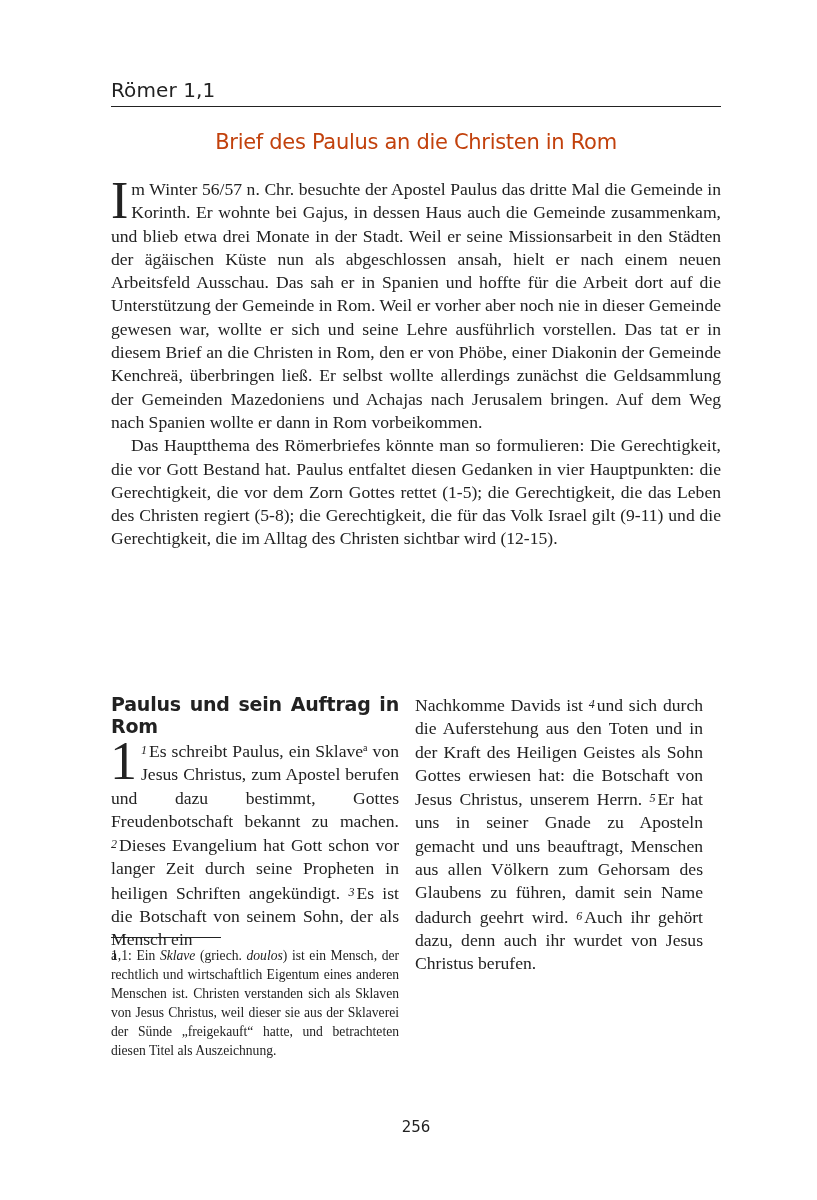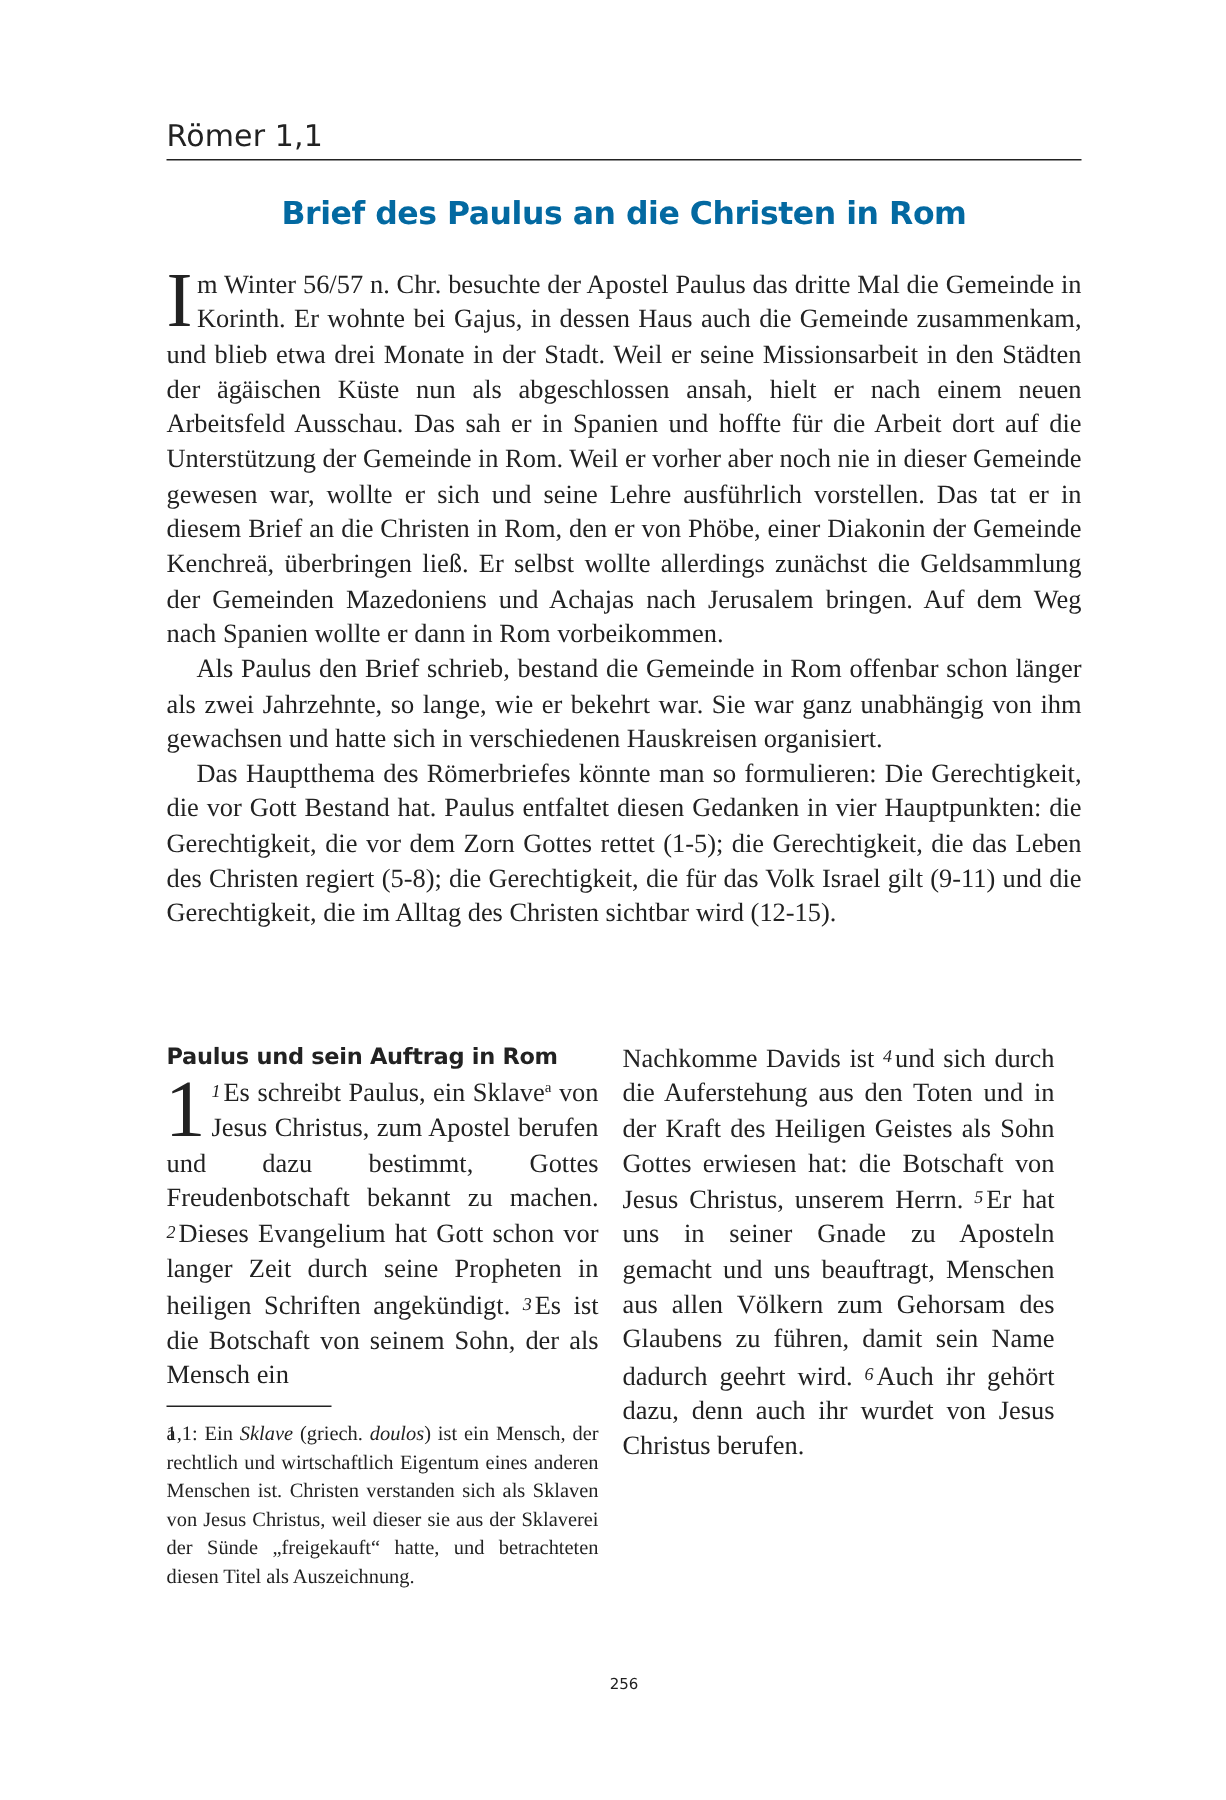"Brief des Paulus an die" .book-title { color: #0369a1 -> #c2410c; font-weight: bold -> normal }
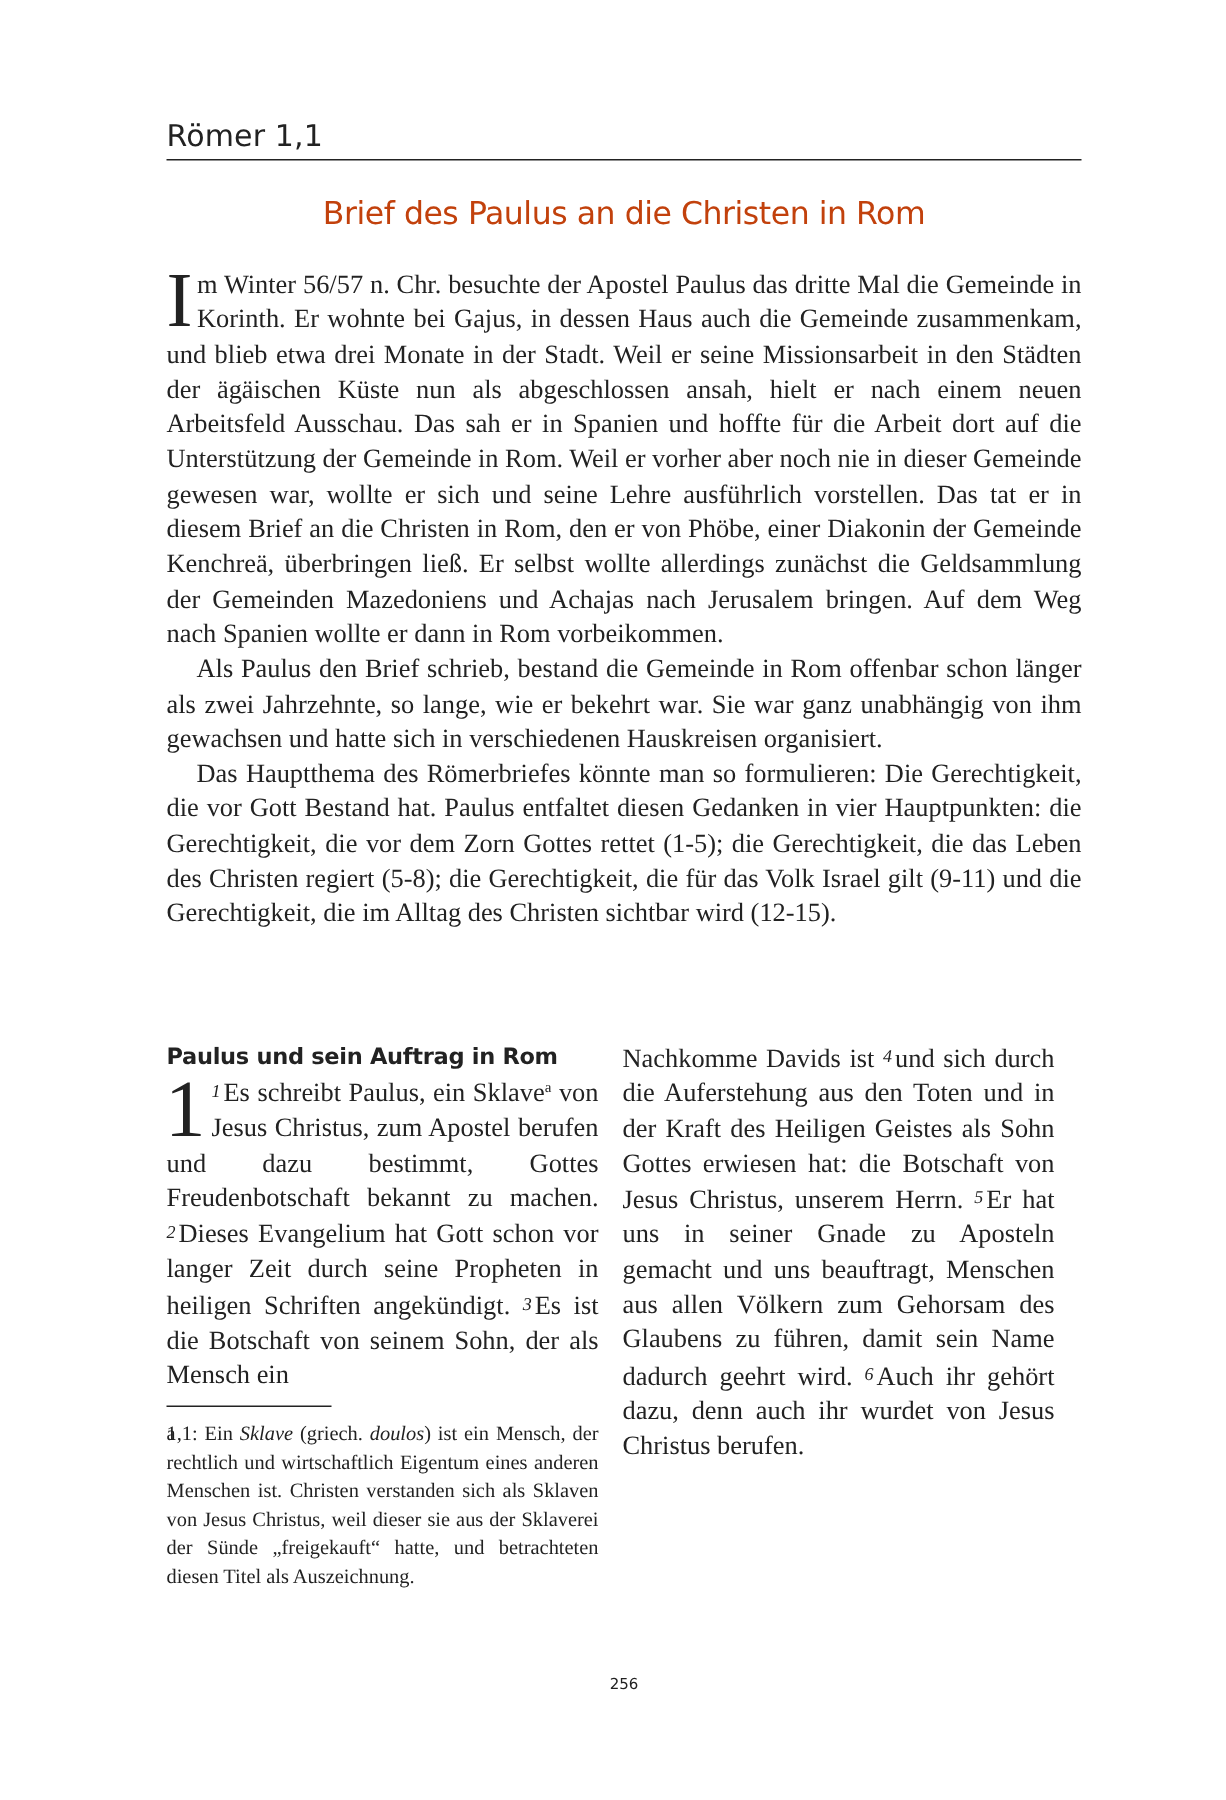"Als Paulus den Brief schrieb," p.indent { html: <p>Als Paulus den Brief schrieb, bestand die Gemeinde in Rom offenbar schon länger als zwei Jahrzehnte, so lange, wie er bekehrt war. Sie war ganz unabhängig von ihm gewachsen und hatte sich in verschiedenen Hauskreisen organisiert.</p> -> none }
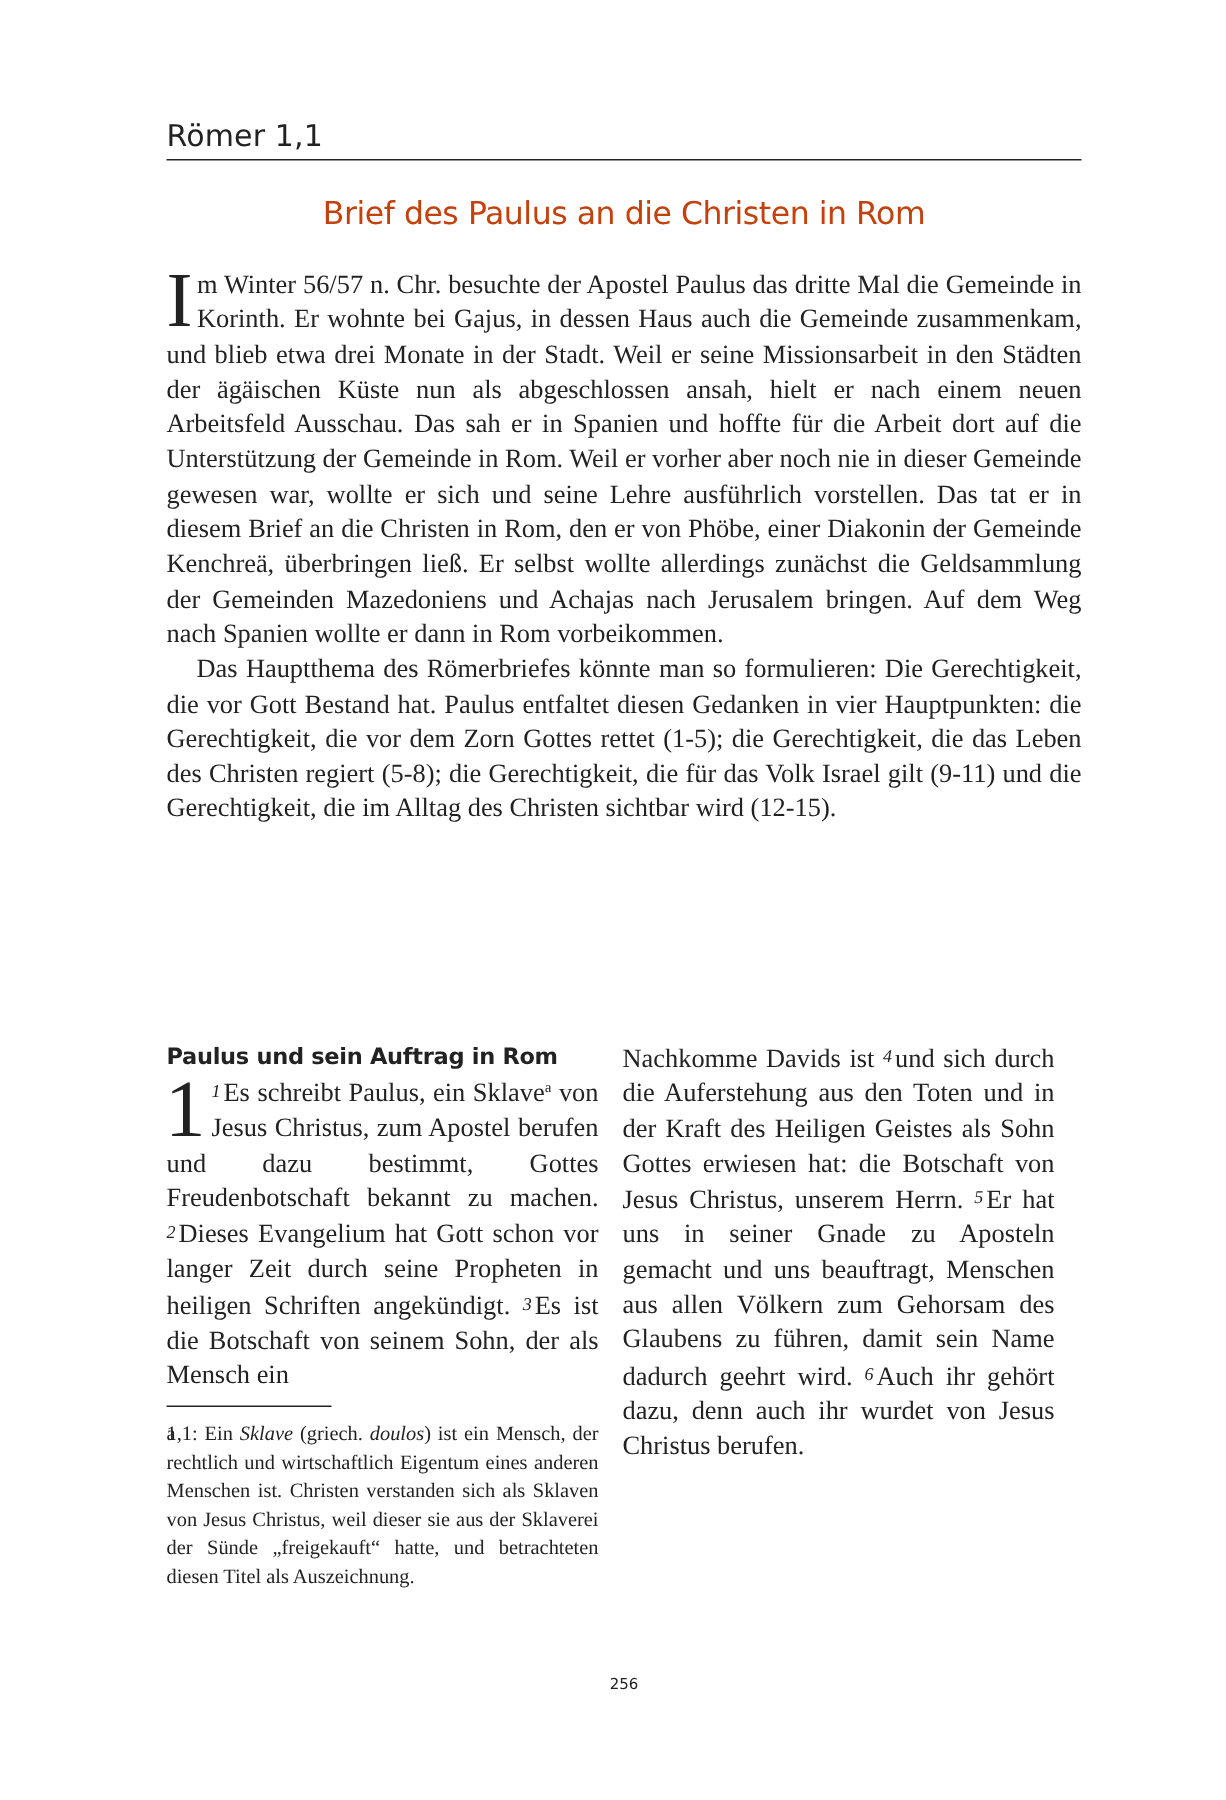"Paulus und sein Auftrag in" .section-heading { font-size: 15px -> 19px }
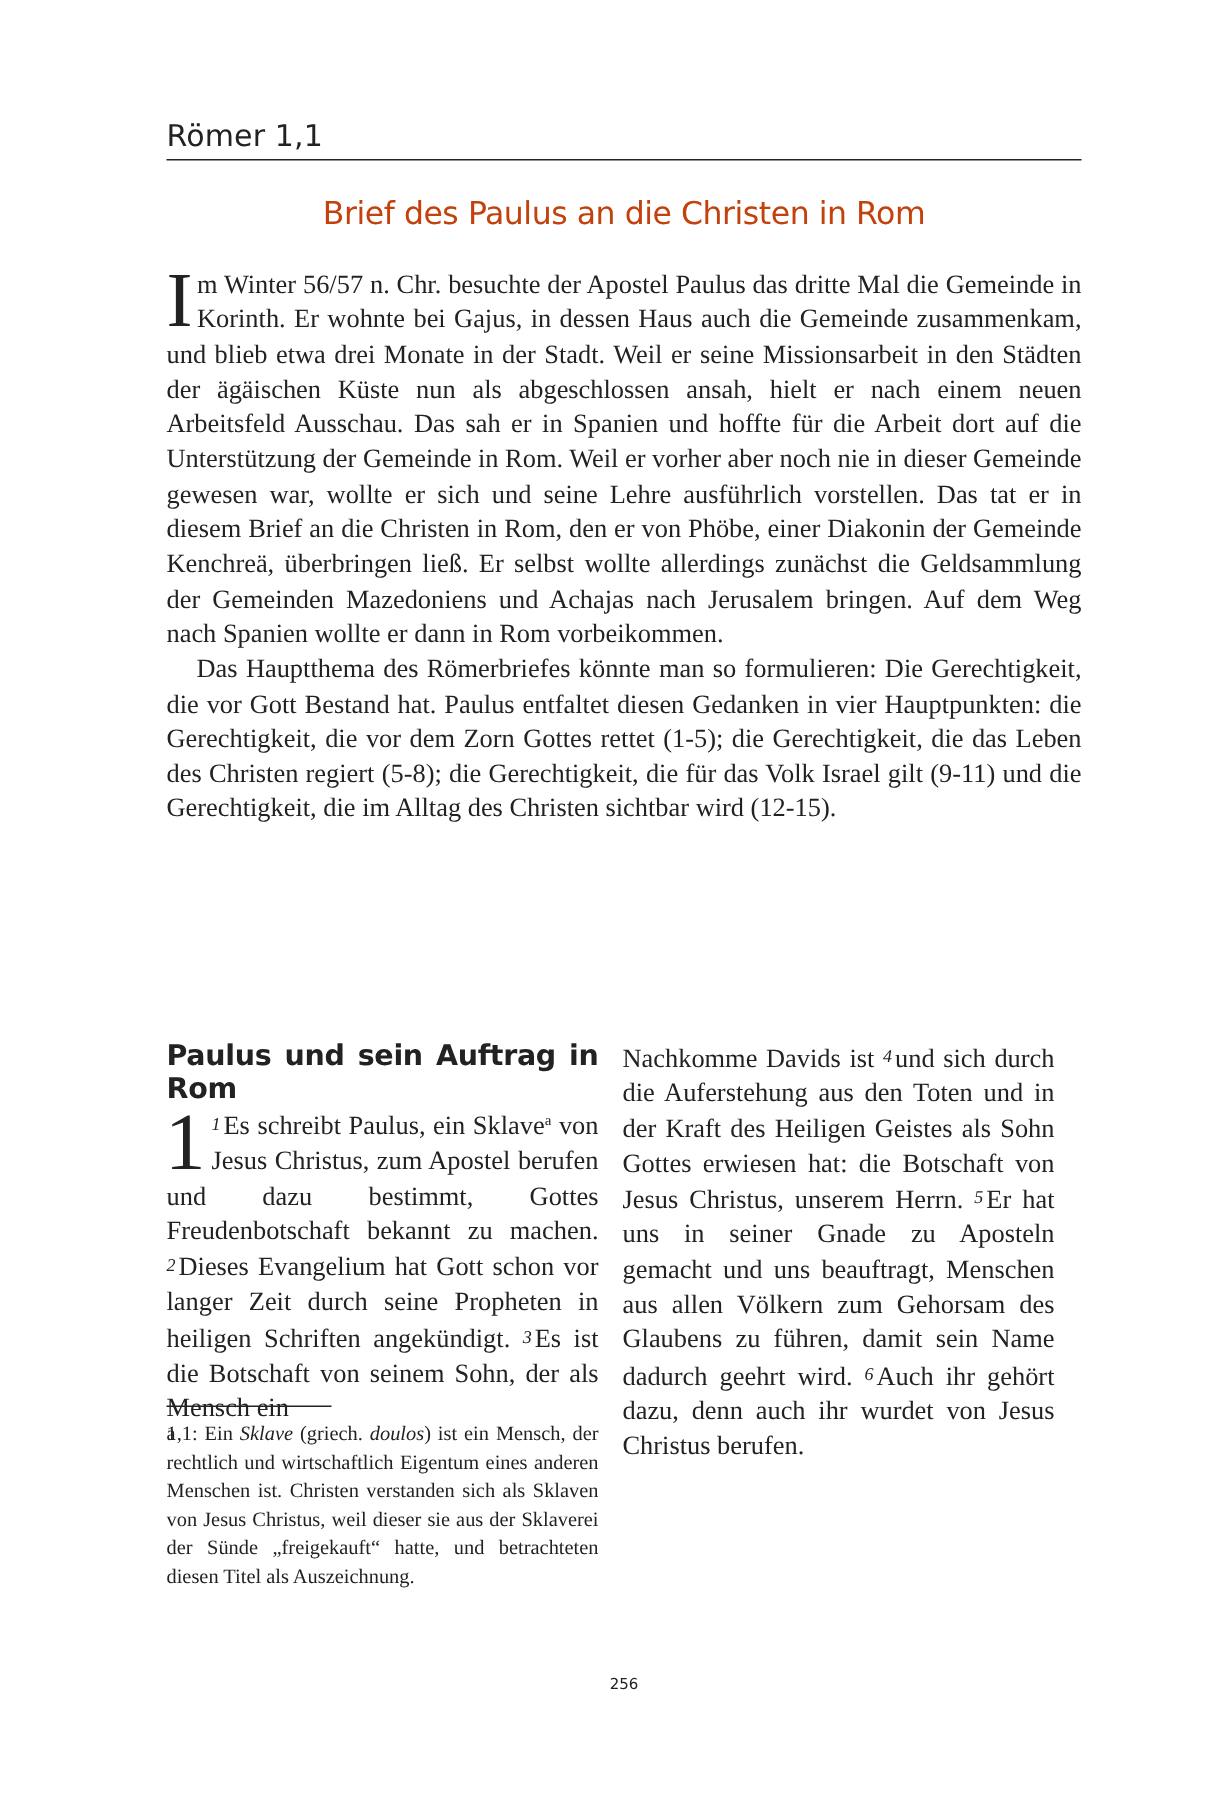"256" .page-number { font-size: 10px -> 15px }
